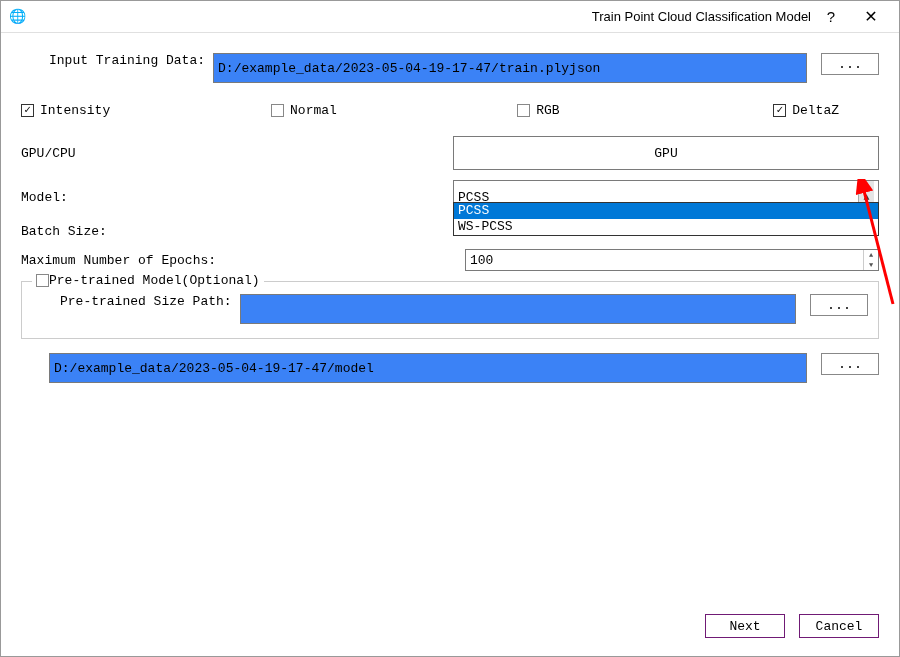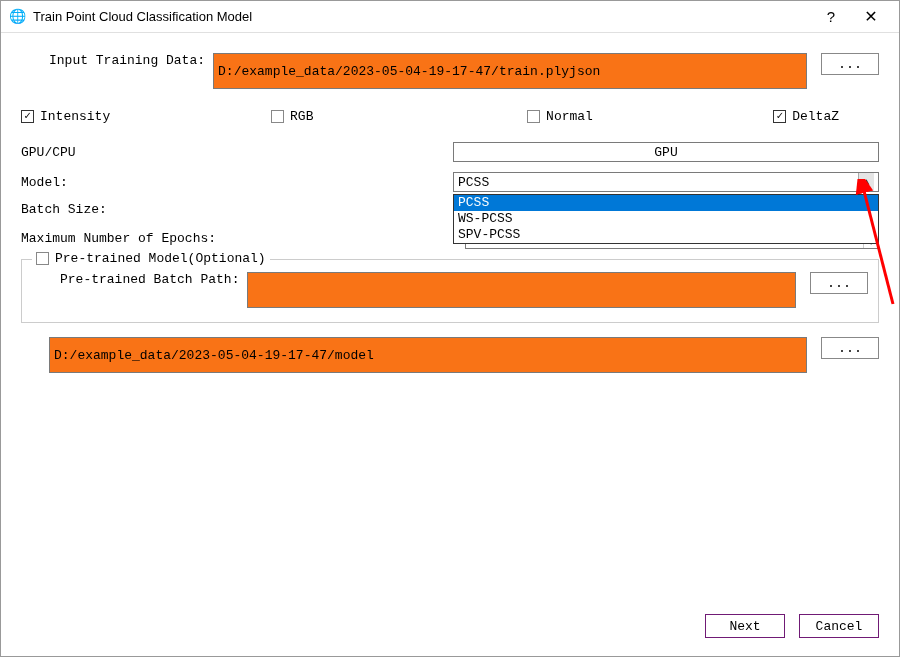"Train Point Cloud Classification Model" .titlebar-title { text-align: none -> right }
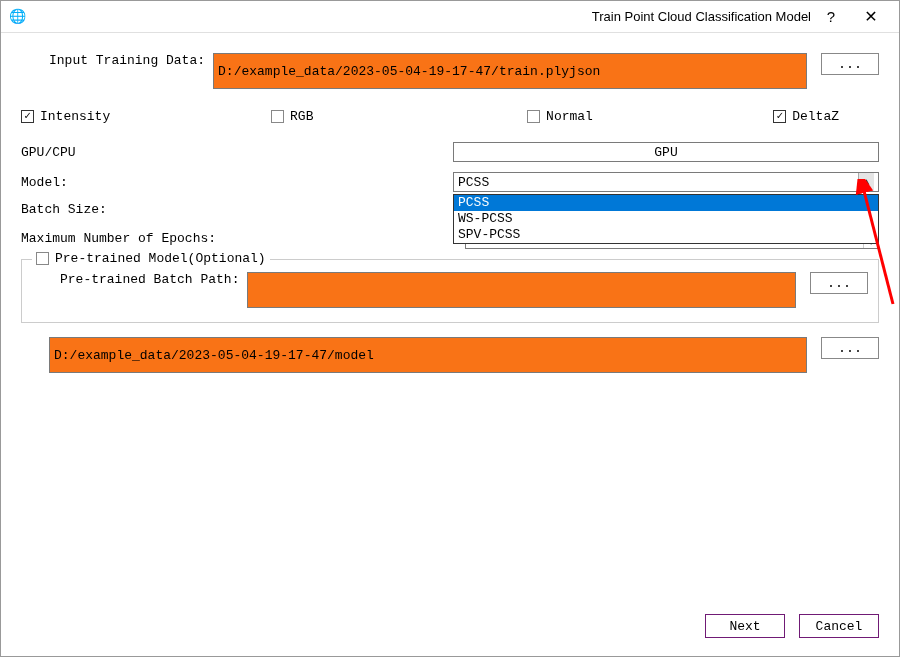"D:/example_data/2023-05-04-19-17-47/trai" .textfield { background: #f97316 -> #3b82f6; height: 36px -> 30px }
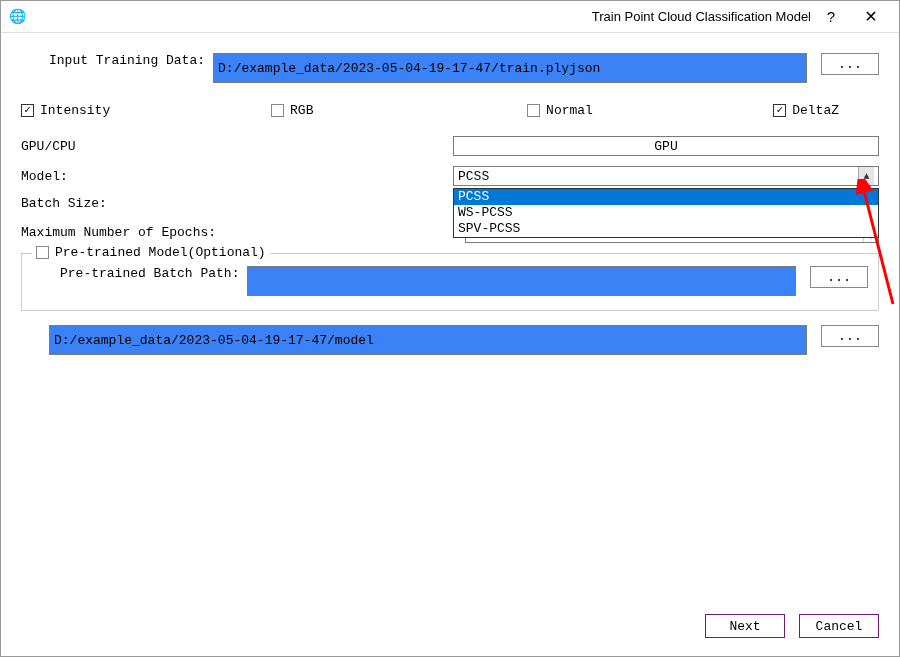"RGB" div.checkitem { order: before "Normal" -> after "Normal" }
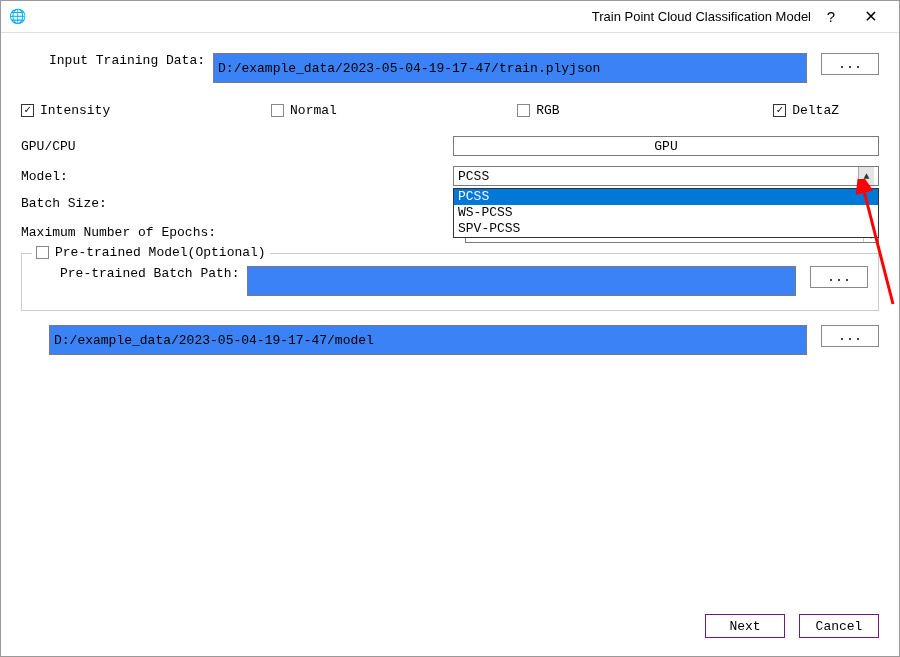"GPU" .combo { height: 20px -> 34px }
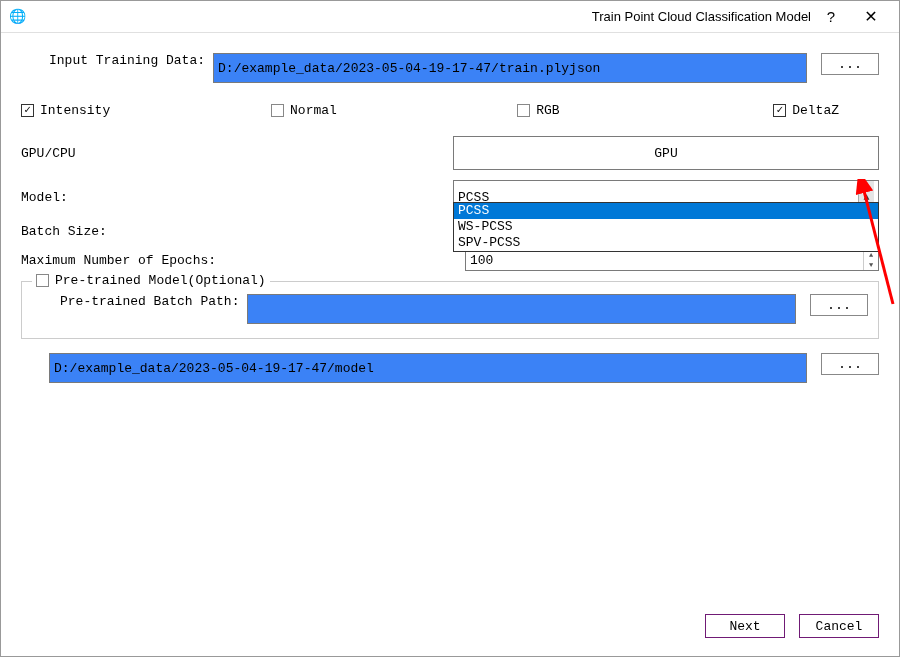"SPV-PCSS" div.dropdown-item { html: <div>SPV-PCSS</div> -> none }
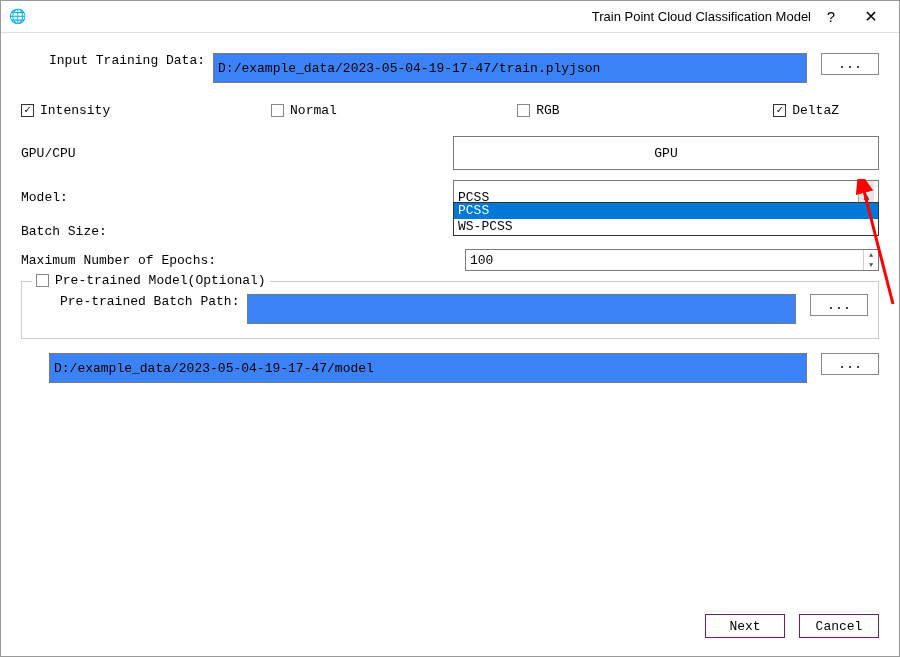"Pre-trained Model(Optional)" .fieldset-legend { gap: 6px -> none }
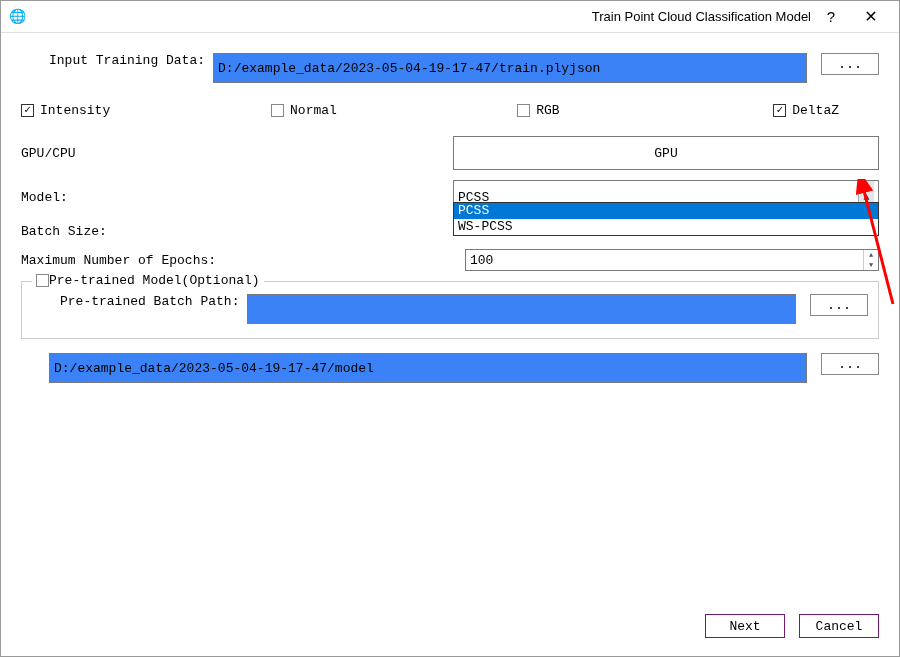"Pre-trained Batch Path:" span.label { text: Batch -> Size }
